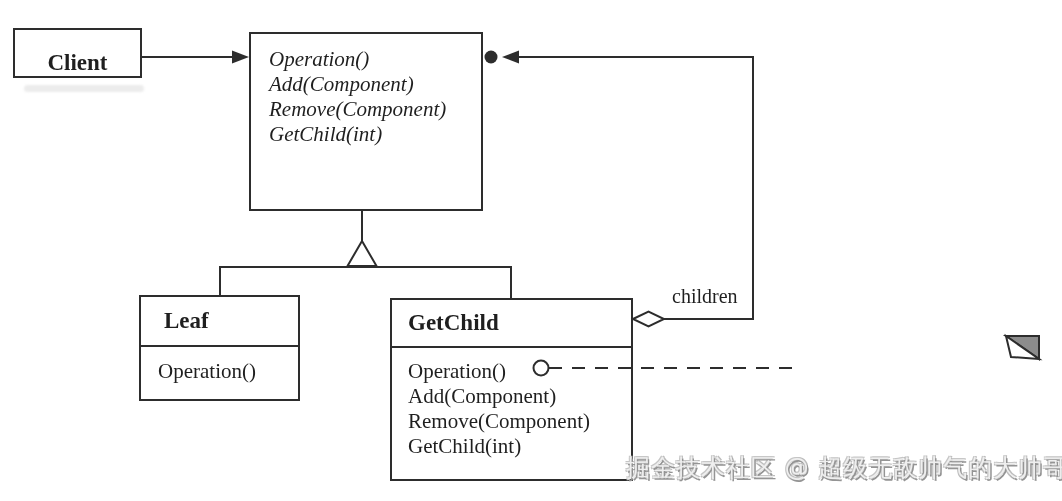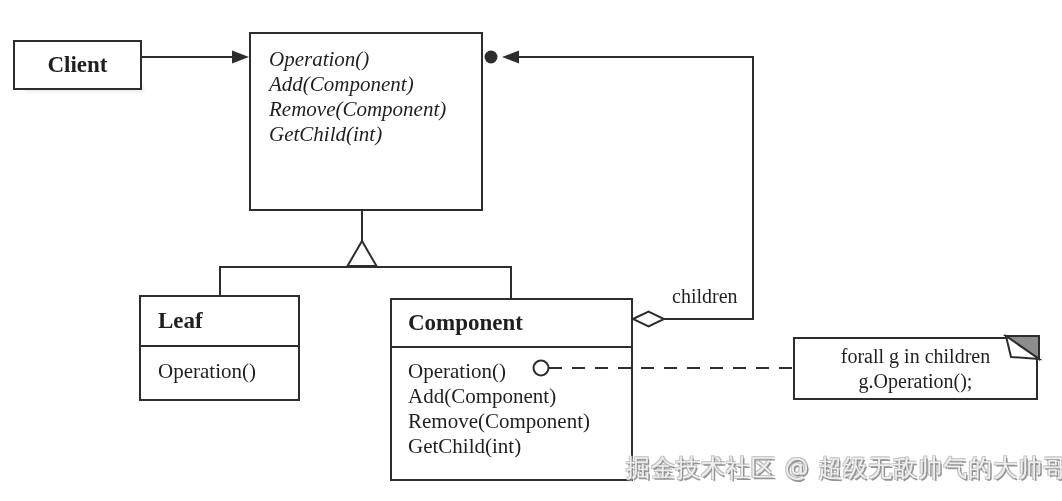"Client" .center-text { align-items: center -> flex-end; margin-top: 12px -> none }
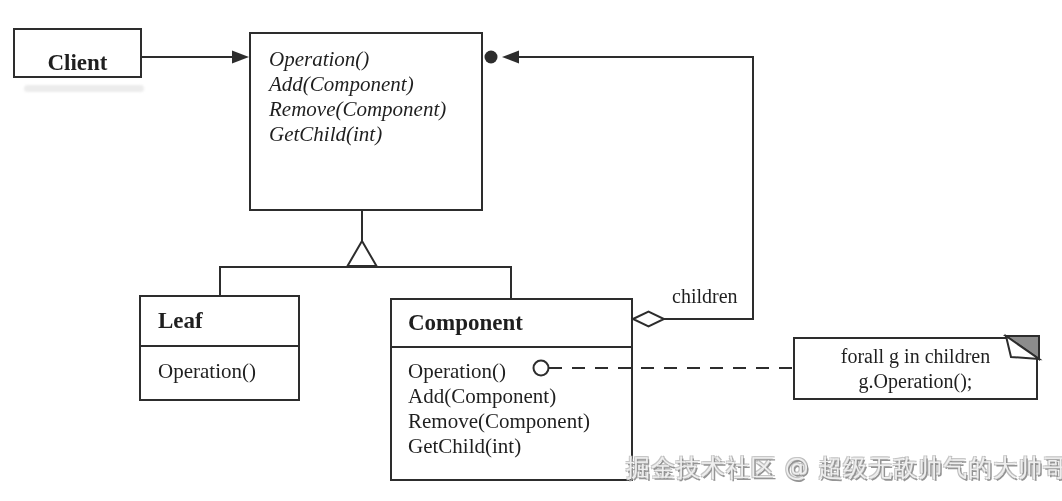"Leaf" #leaf-title { padding-left: 17px -> 23px }
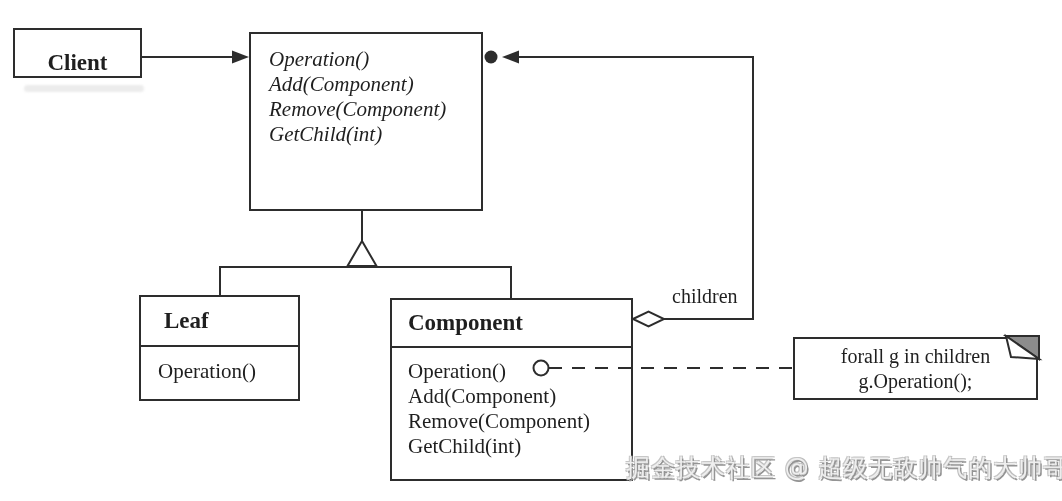"Component" span { text: Component -> GetChild }
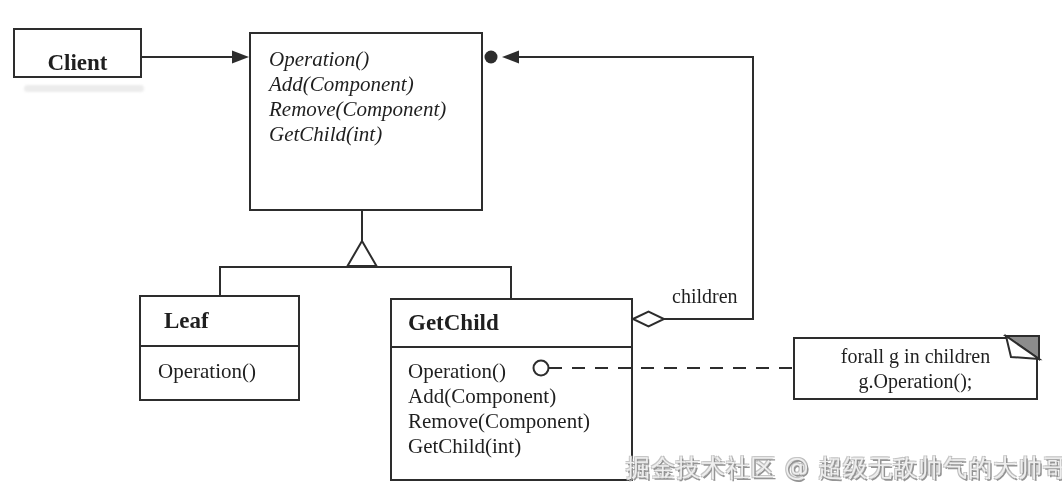"forall g in children" div.uml-box { html: <div> <div>forall g in children</div> <div>g.Operation();</div> </div> -> none }
